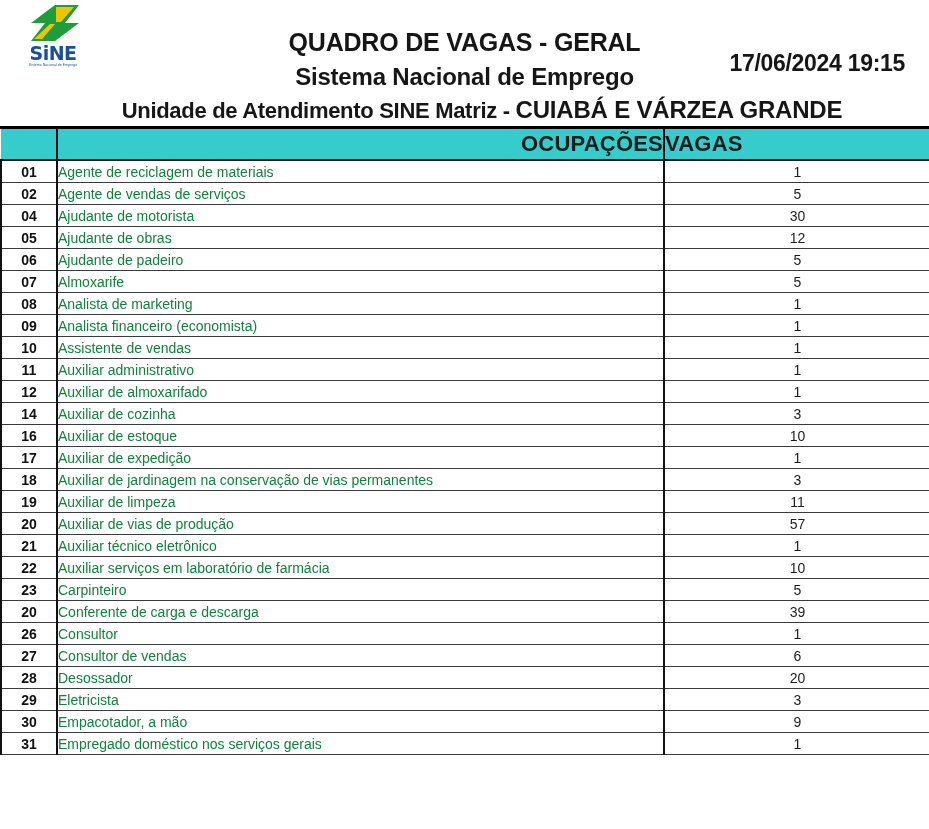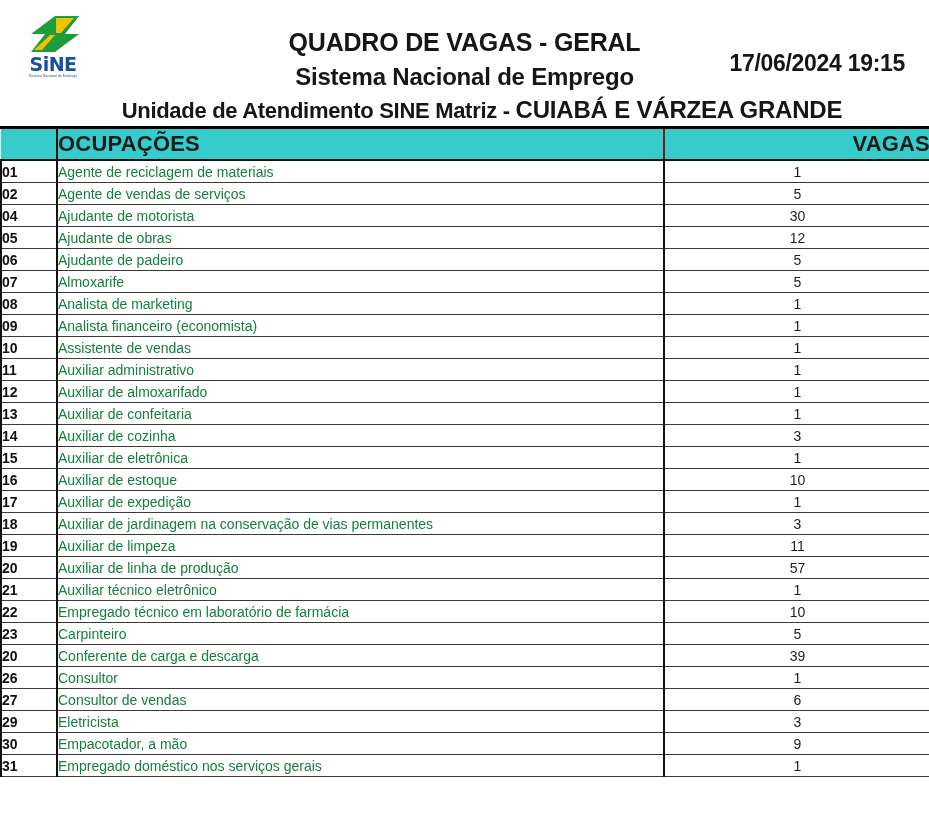"SiNE" #logo { top: 14px -> 3px }
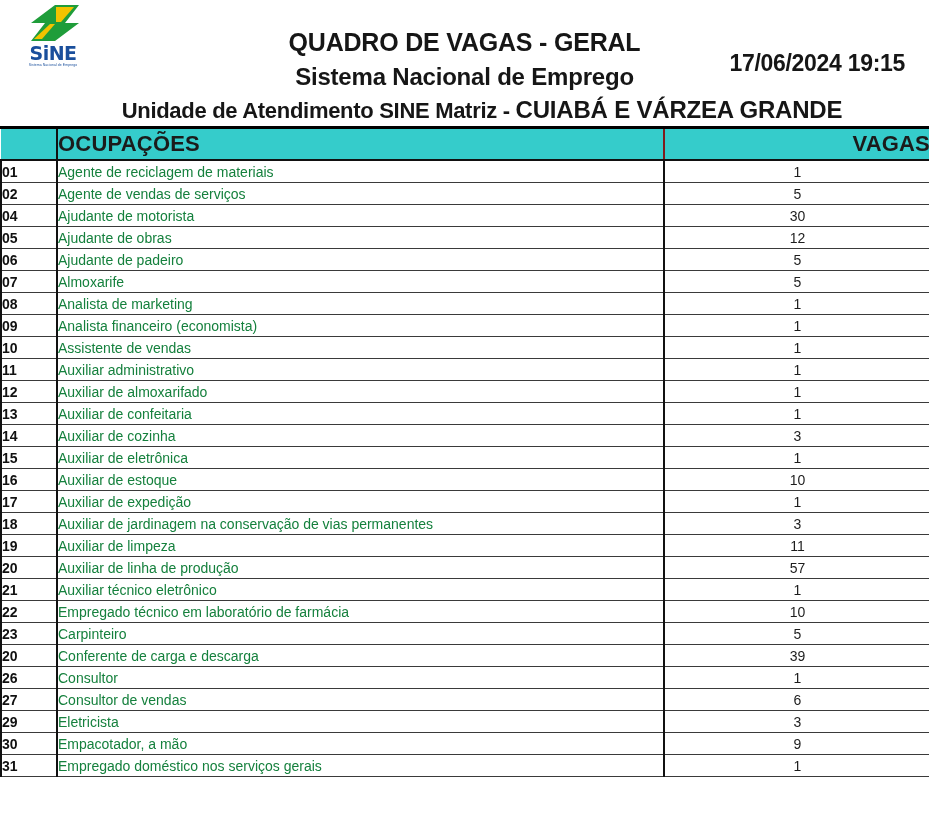"OCUPAÇÕES" th.th-occ { border-right: 2px solid #7f1d1d -> 2px solid #000000; text-align: left -> right }
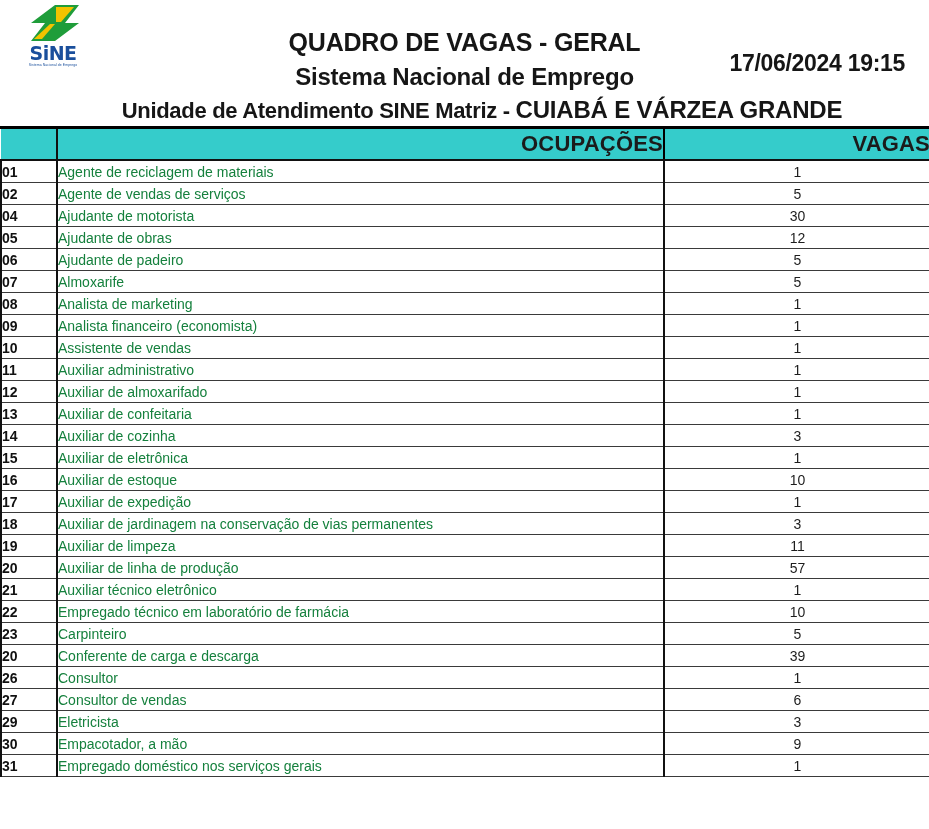"VAGAS" th.th-vagas { text-align: right -> left }
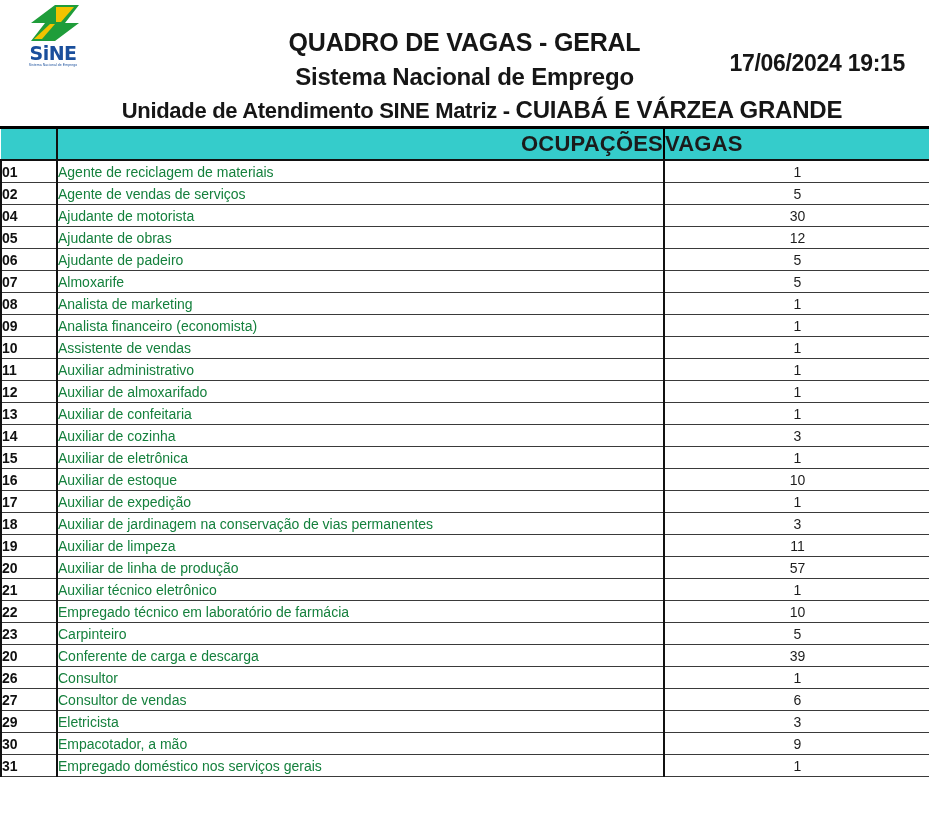"01" td.cell-num { text-align: none -> center }
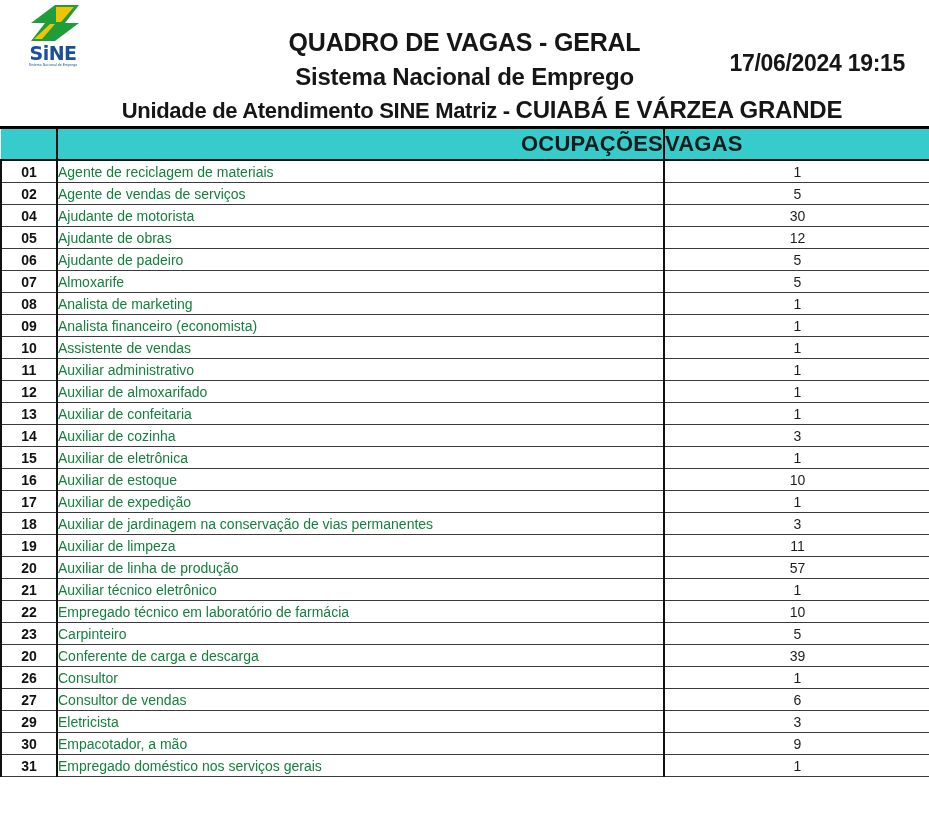"13" tr { html: <tr> <td>13</td> <td>Auxiliar de confeitaria</td> <td>1</td> </tr> -> none }
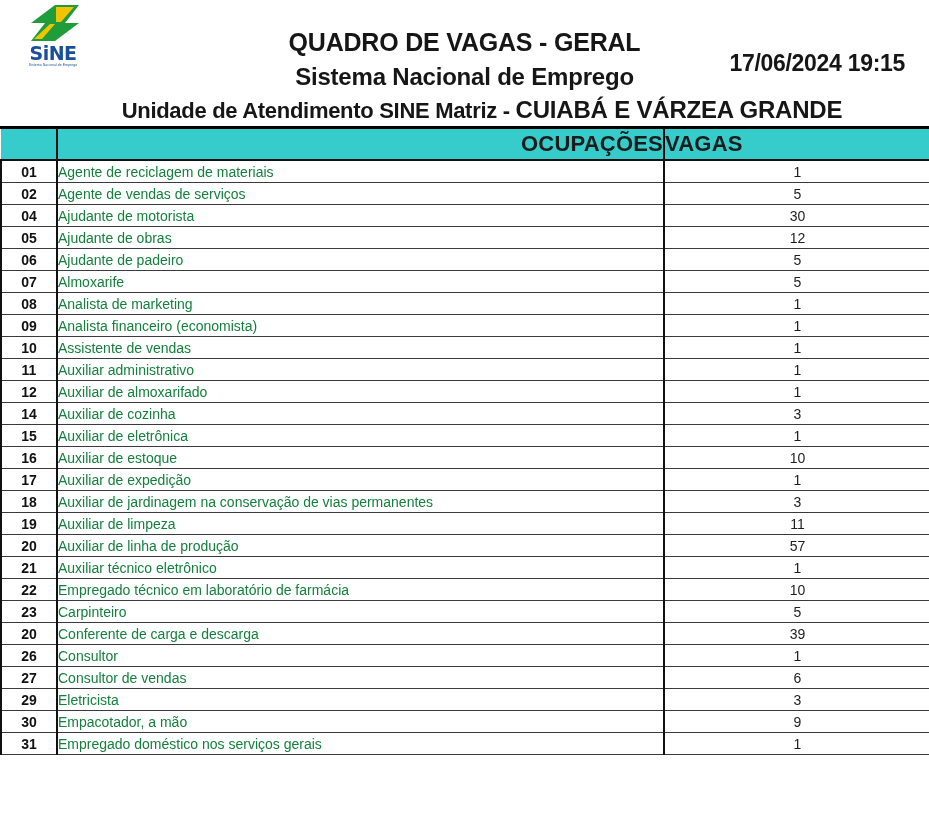"15" tr { html: <tr> <td>15</td> <td>Auxiliar de eletrônica</td> <td>1</td> </tr> -> none }
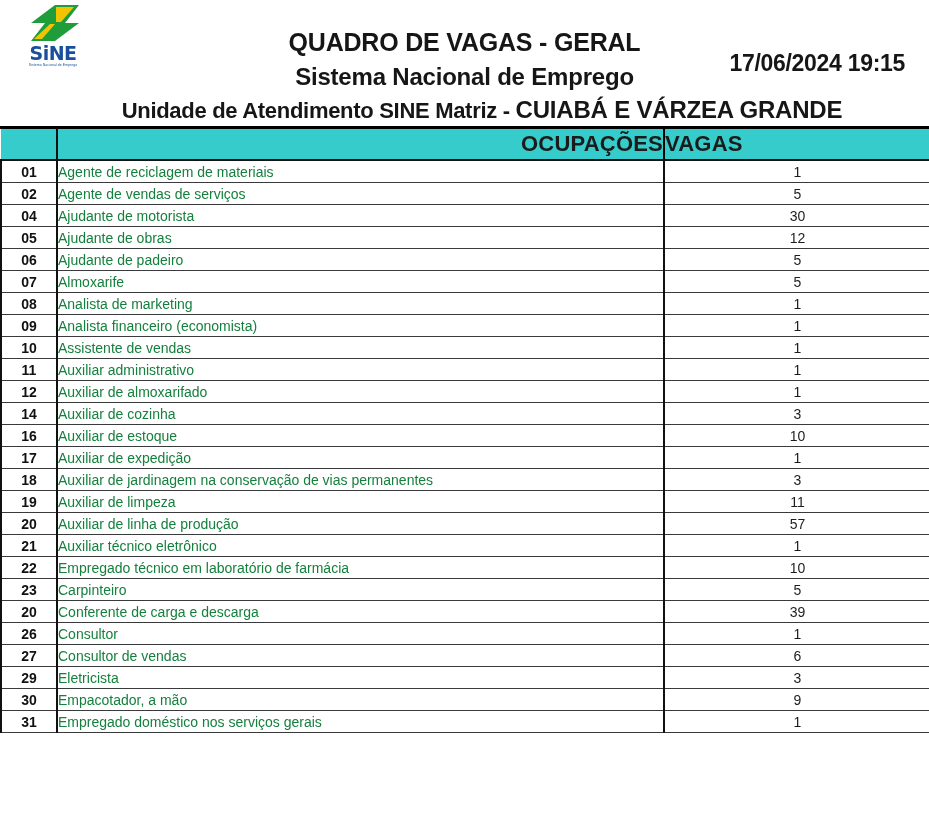"Auxiliar de linha de produção" td.cell-occ { text: linha -> vias }
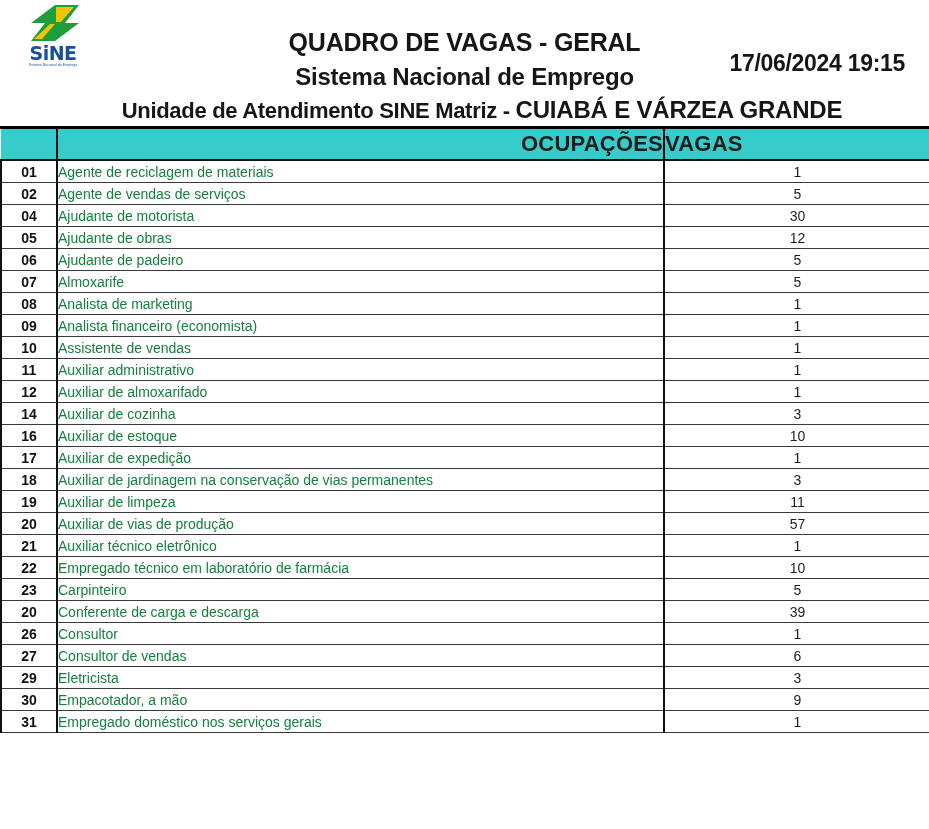"Empregado técnico em laboratório de" td.cell-occ { text: Empregado técnico -> Auxiliar serviços }
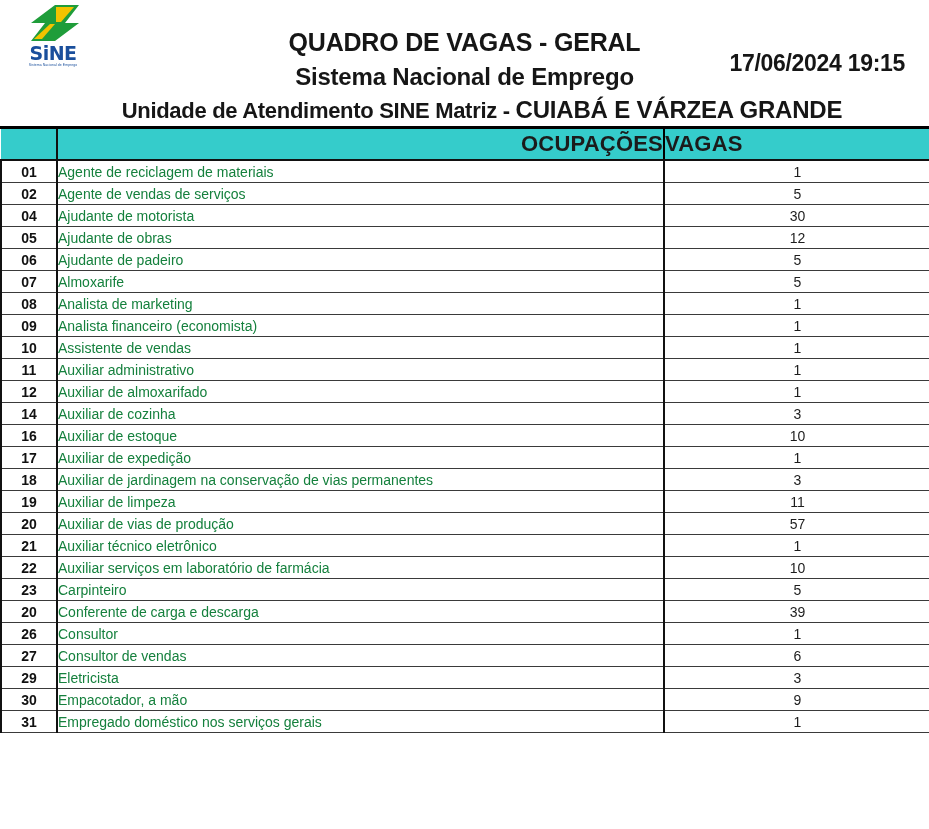"28" tr { html: none -> <tr> <td>28</td> <td>Desossador</td> <td>20</td> </tr> }
